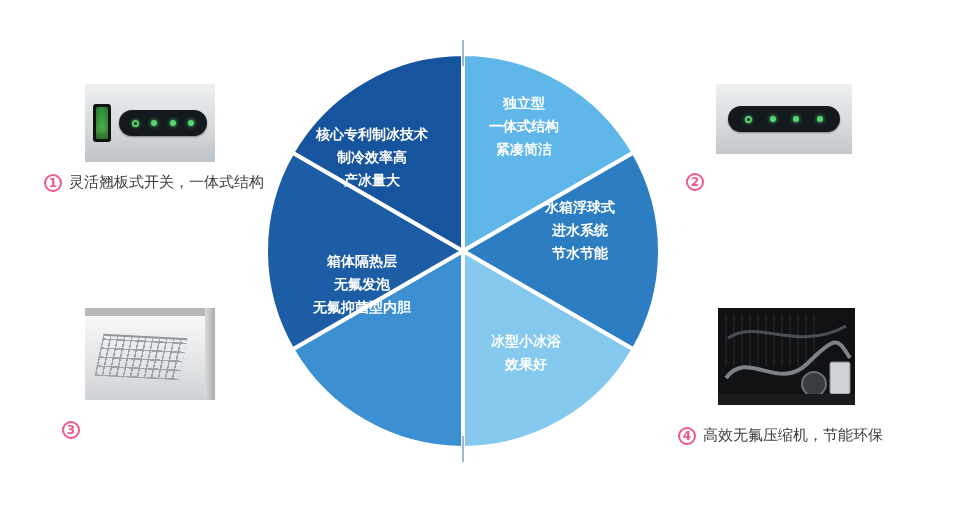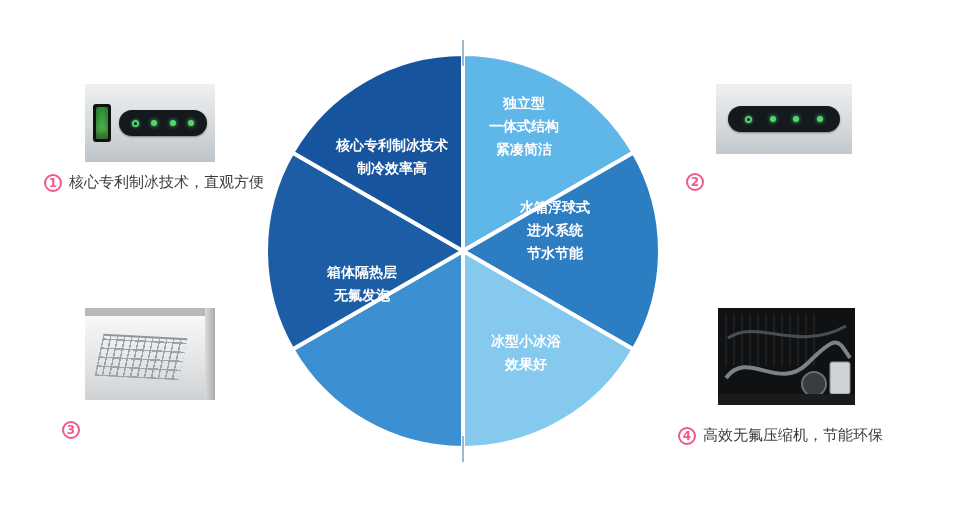"核心专利制冰技术" div.sector-label { left: 392px -> 372px }
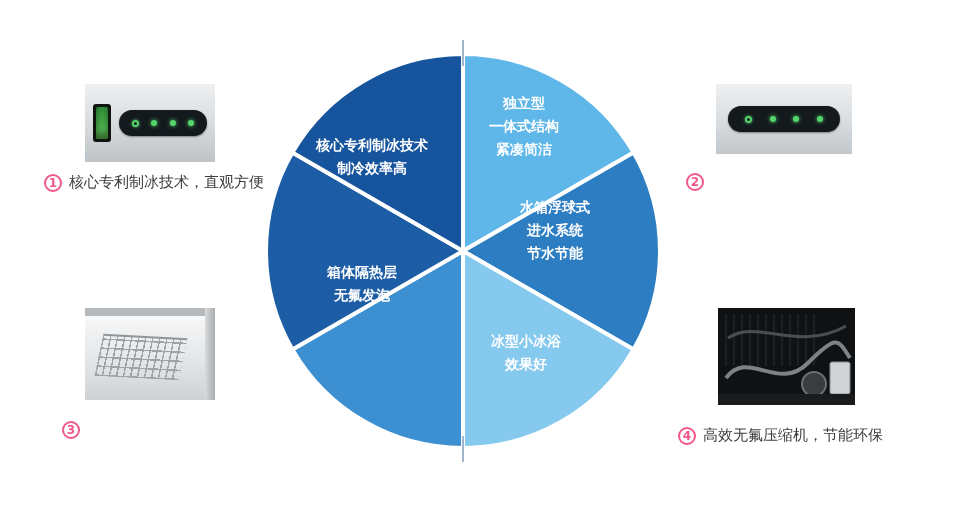"核心专利制冰技术，直观方便" span { text: 核心专利制冰技术，直观方便 -> 灵活翘板式开关，一体式结构 }
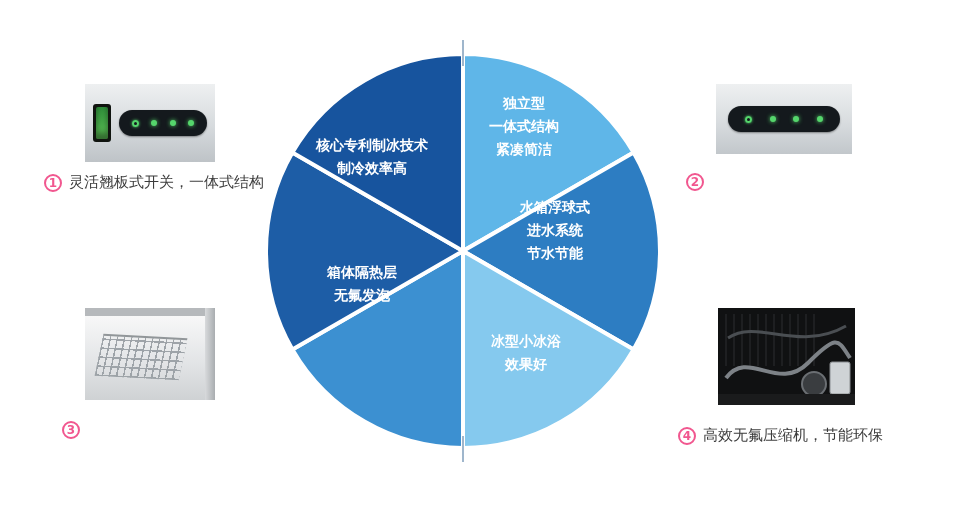"产冰量大" div { html: none -> <div>产冰量大</div> }
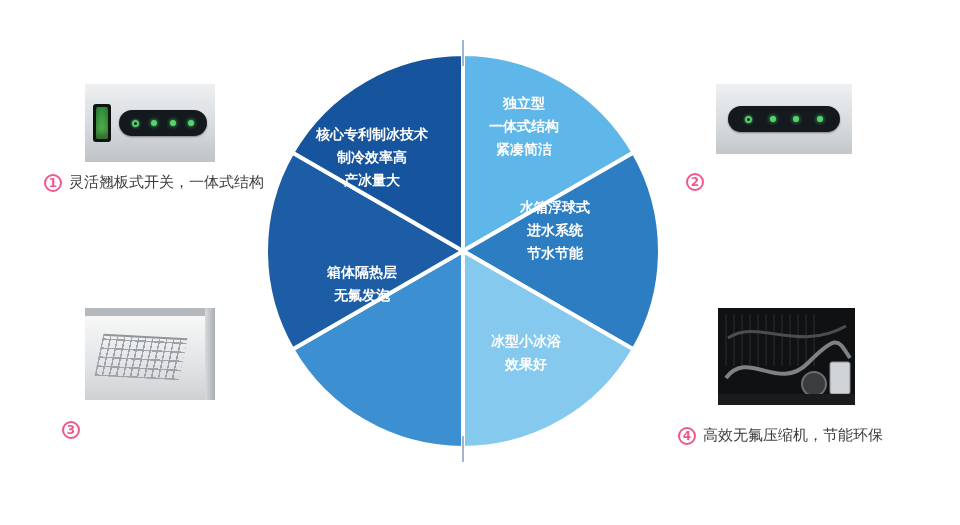"水箱浮球式" div.sector-label { left: 555px -> 580px }
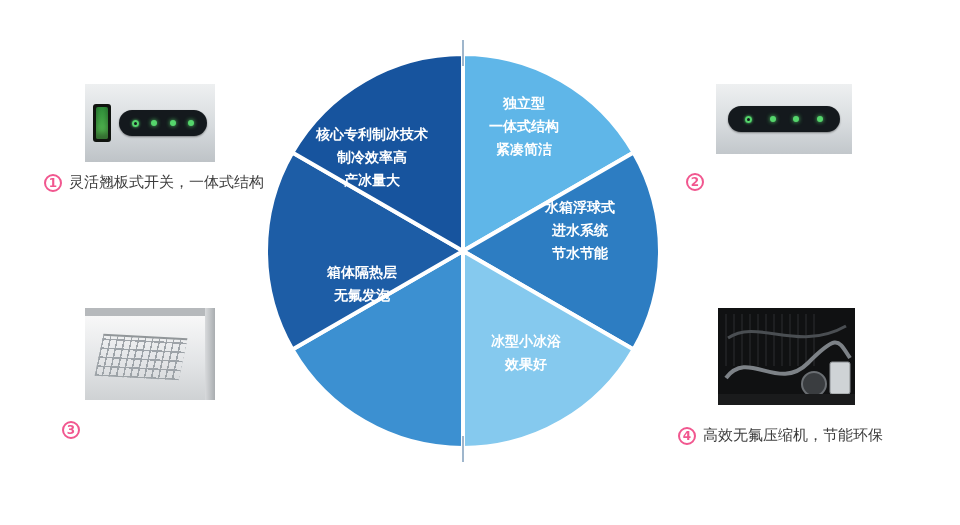"无氟抑菌型内胆" div { html: none -> <div>无氟抑菌型内胆</div> }
